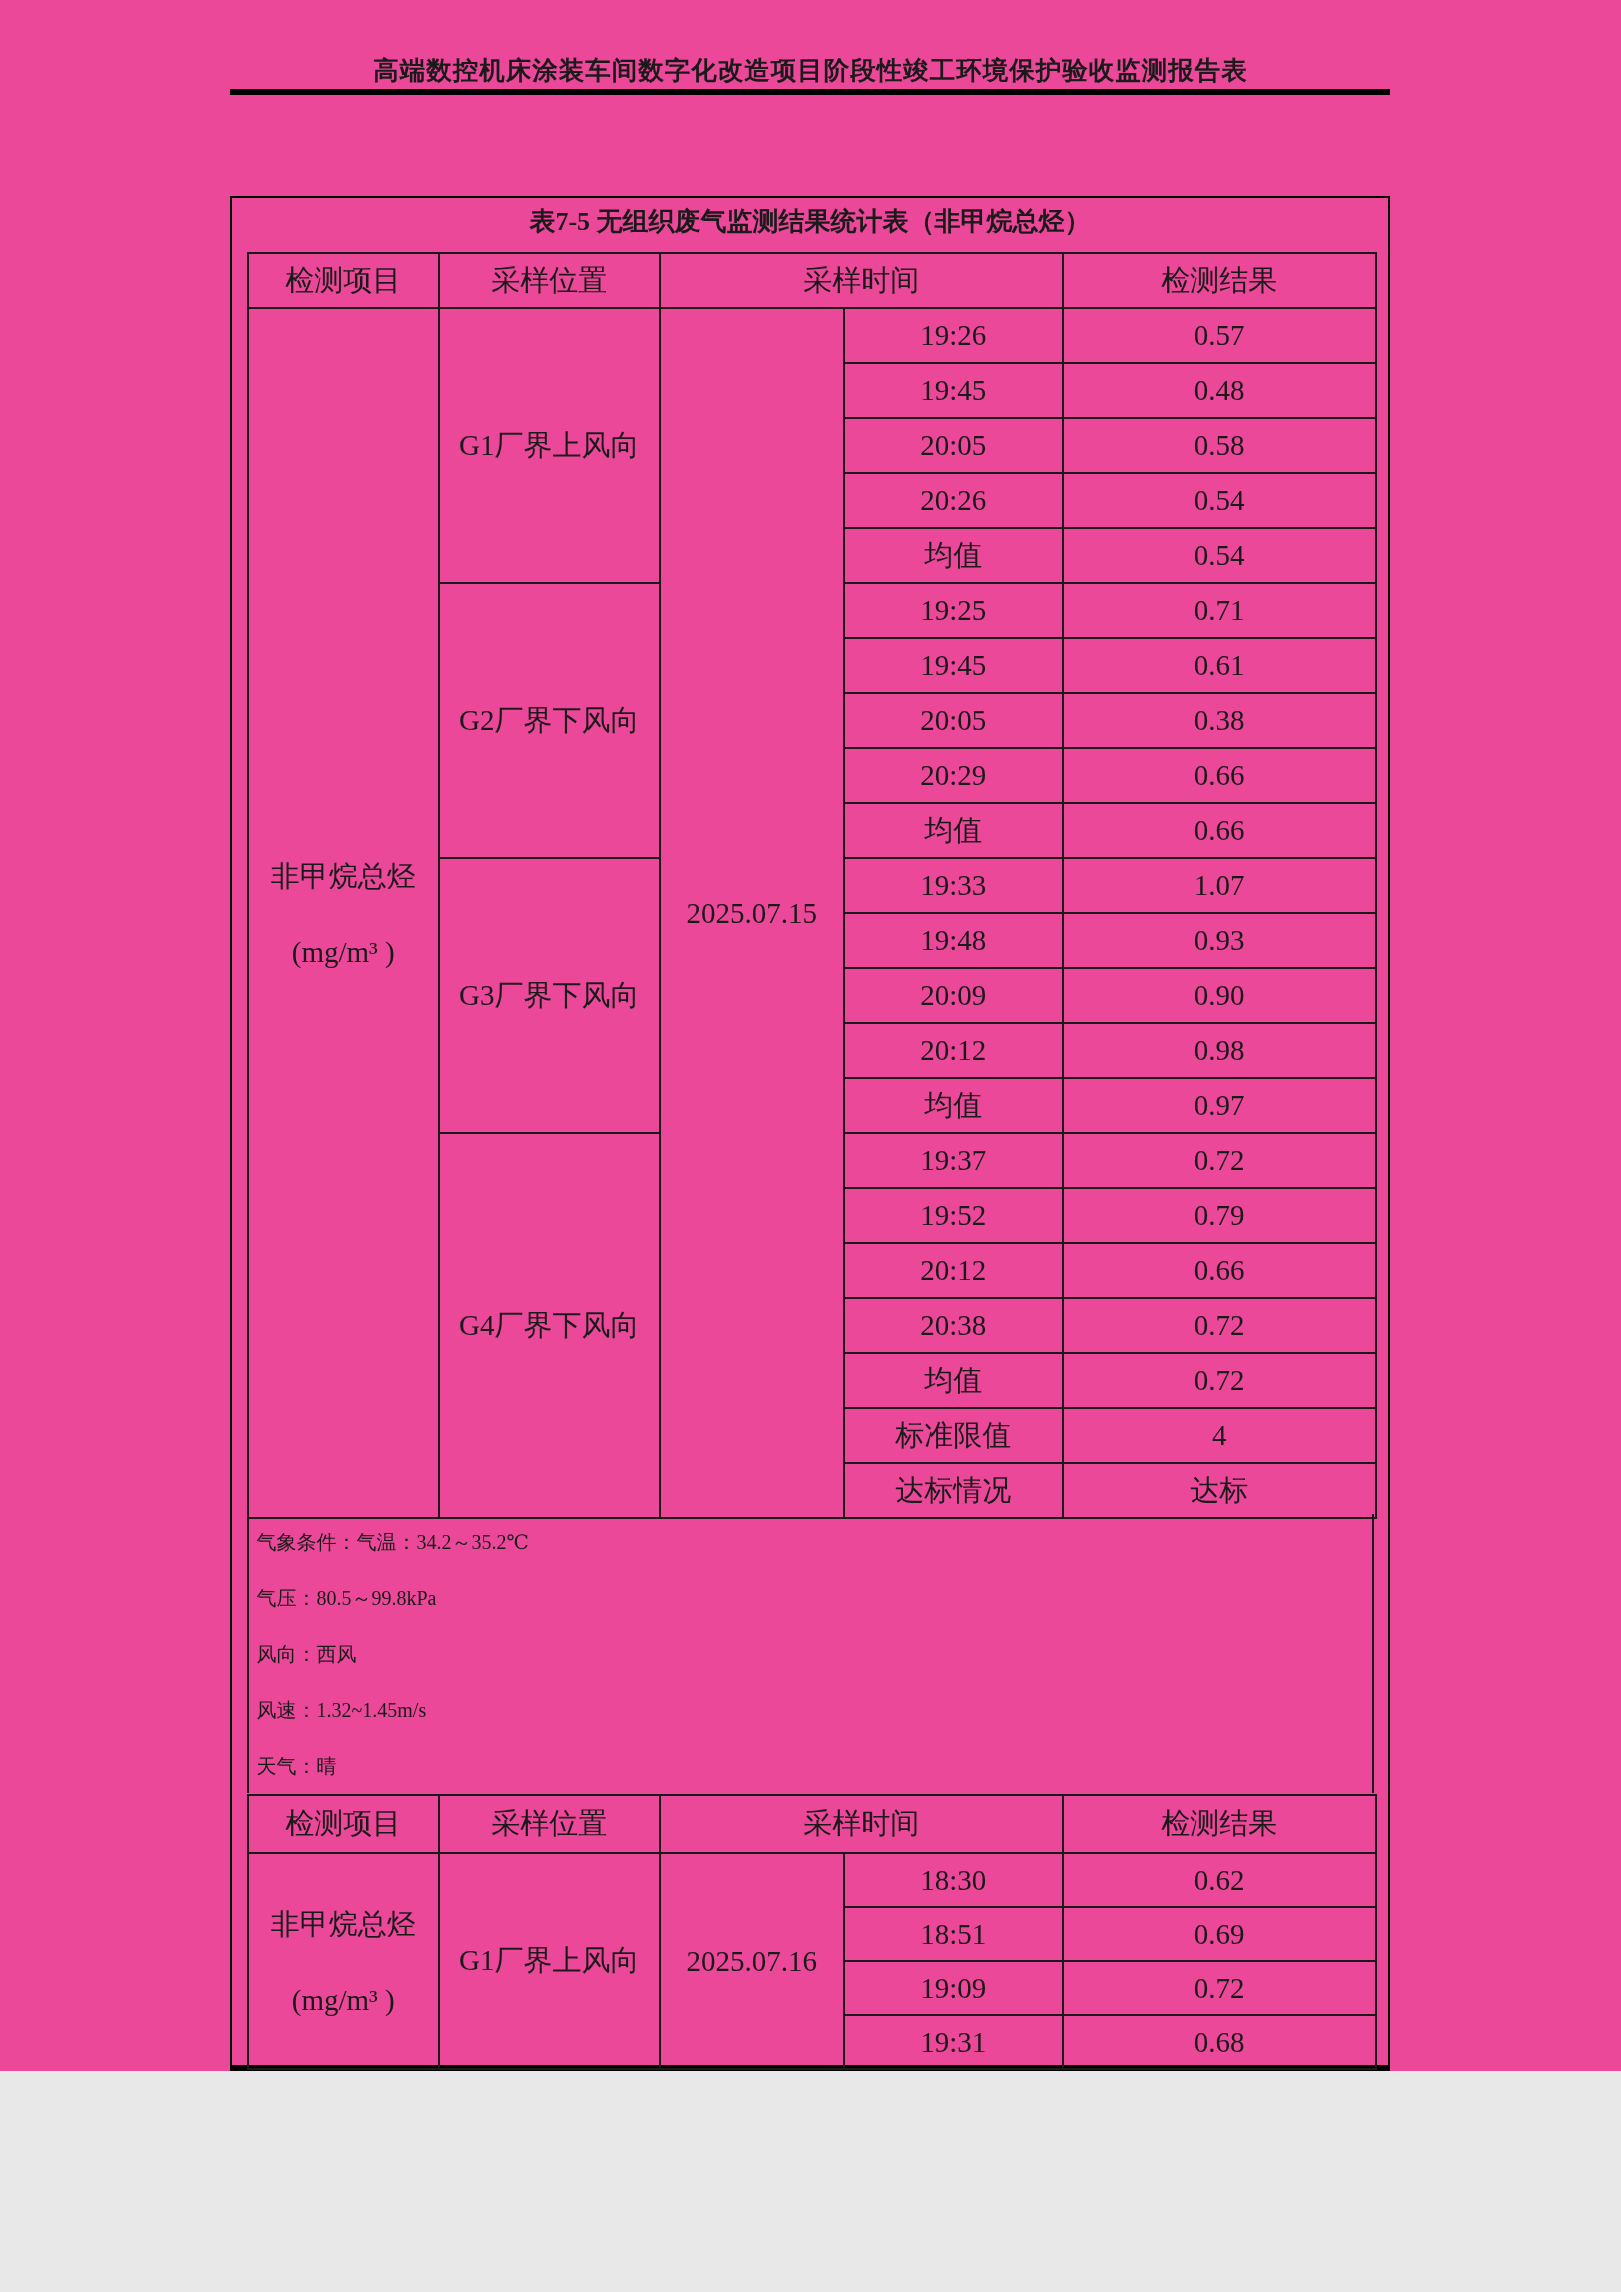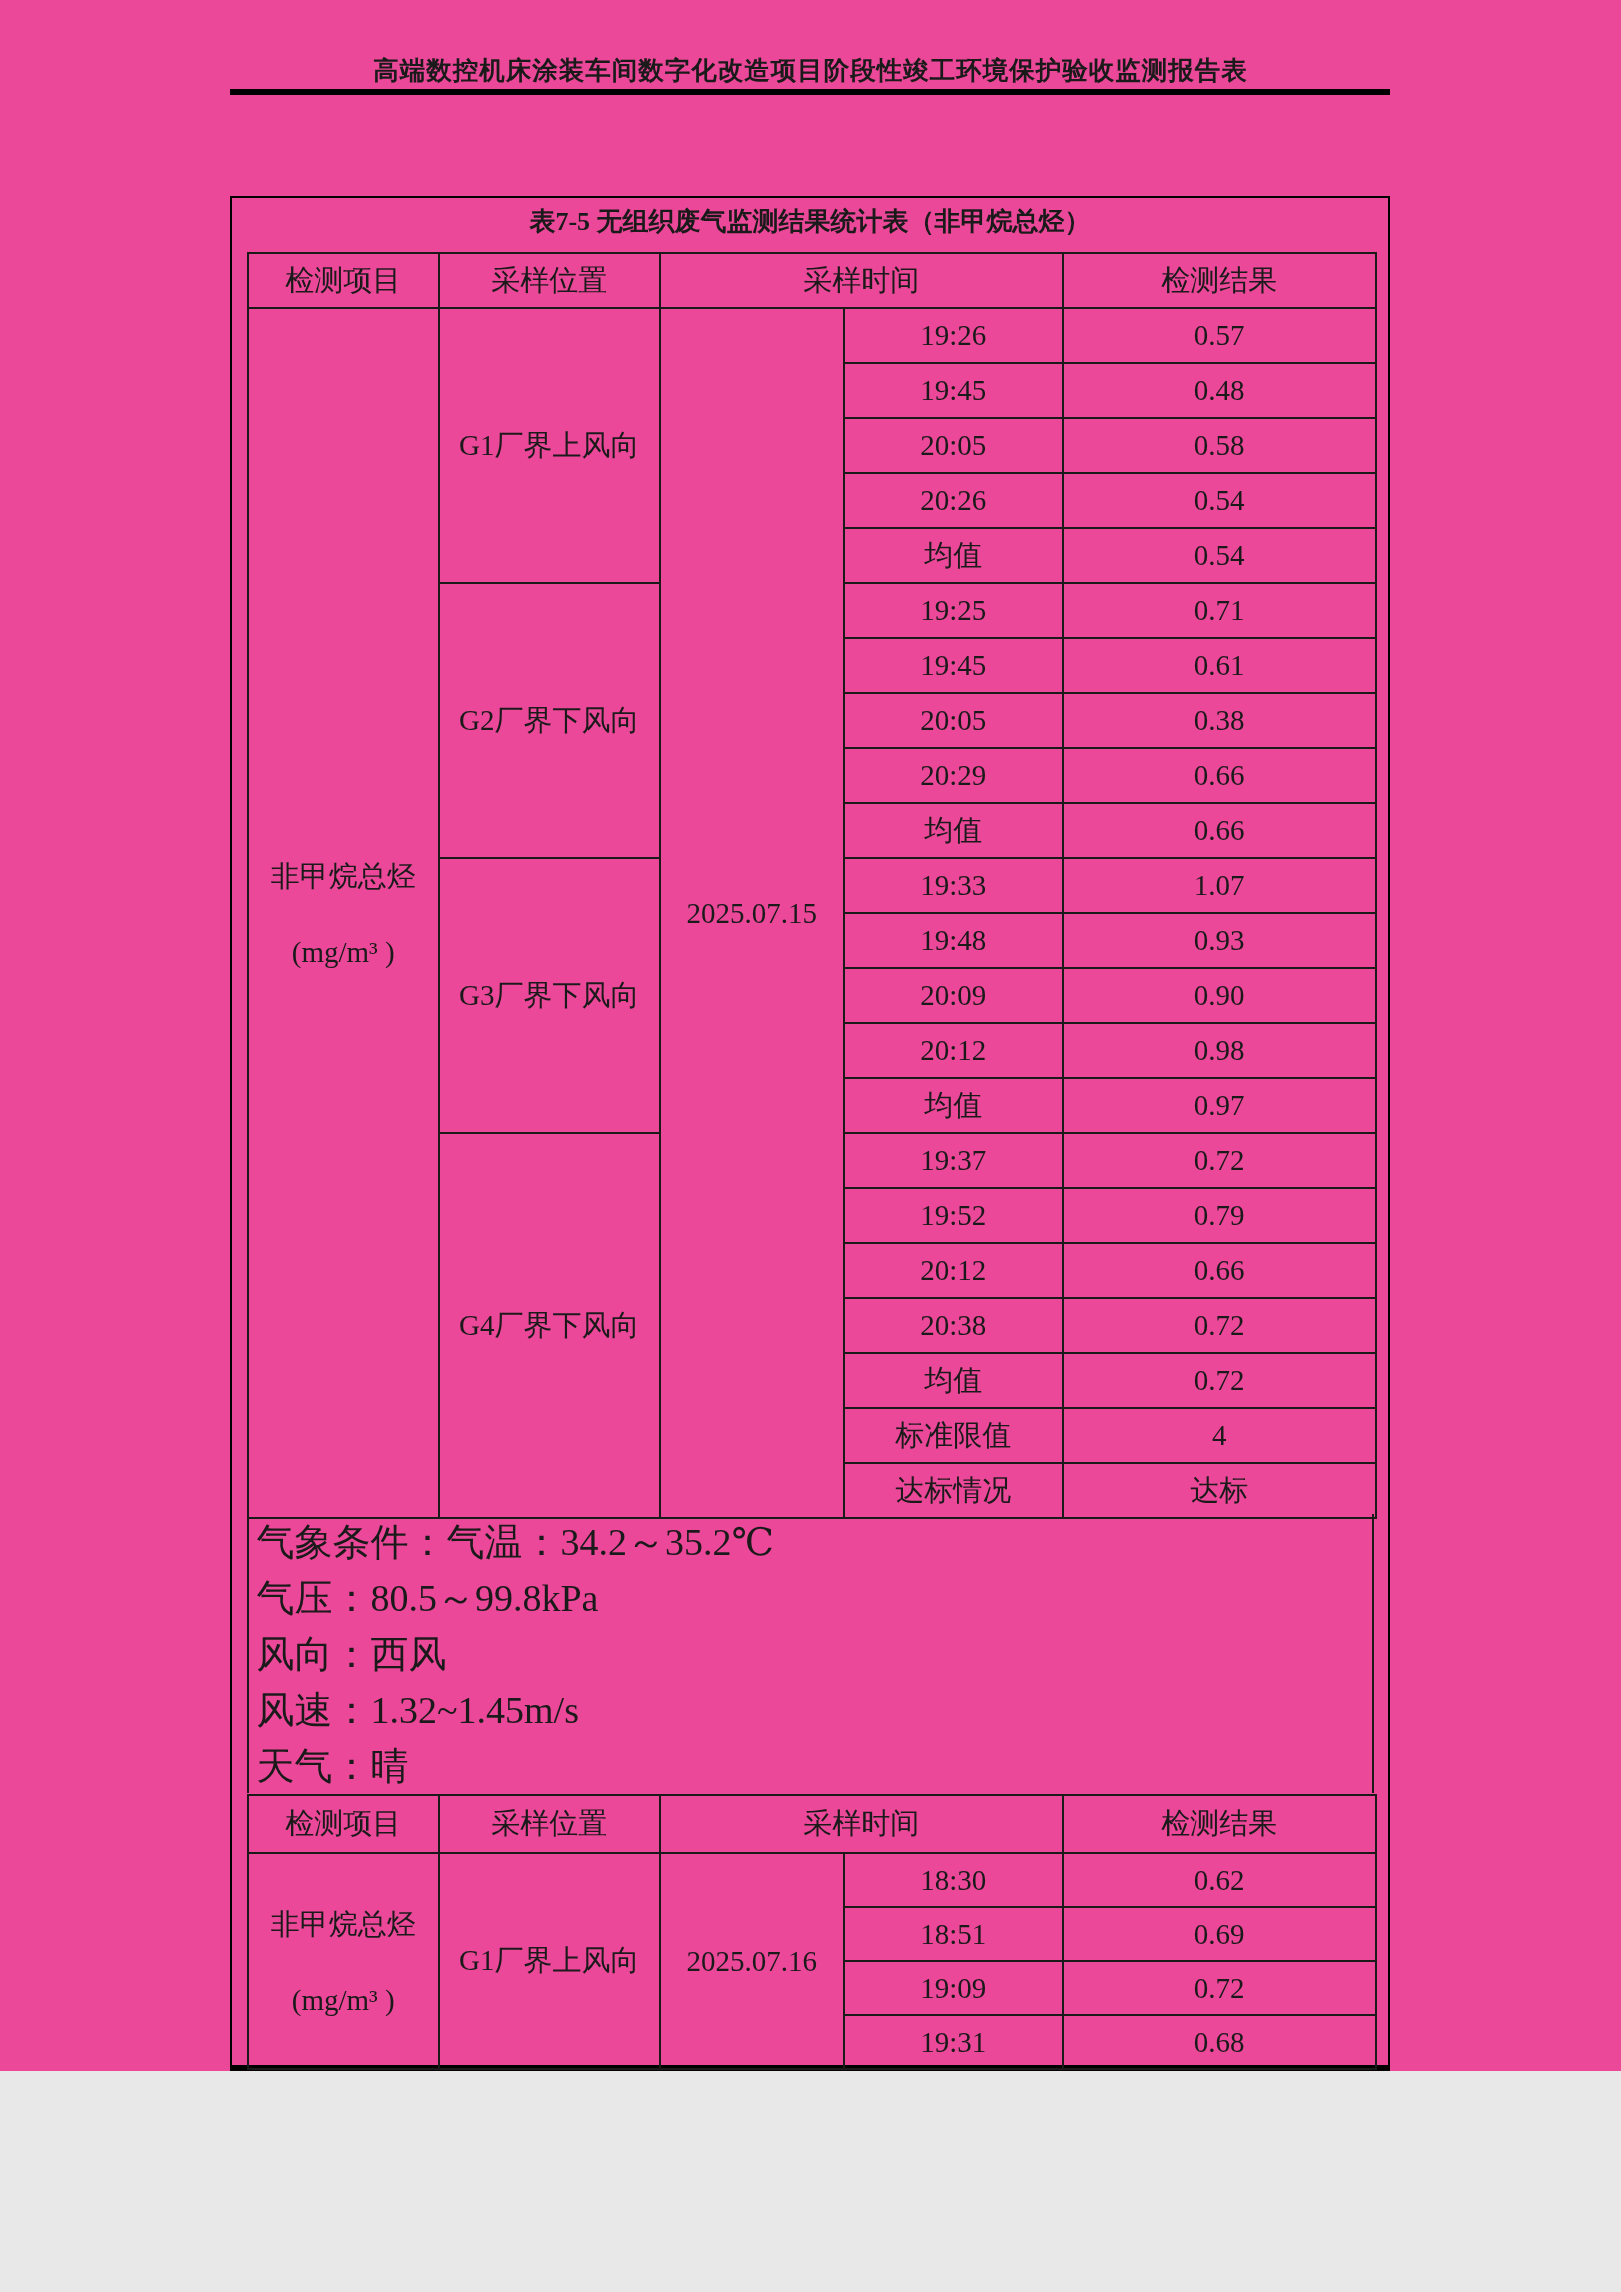"气象条件：气温：34.2～35.2℃" .weather-line { font-size: 38px -> 20px }
